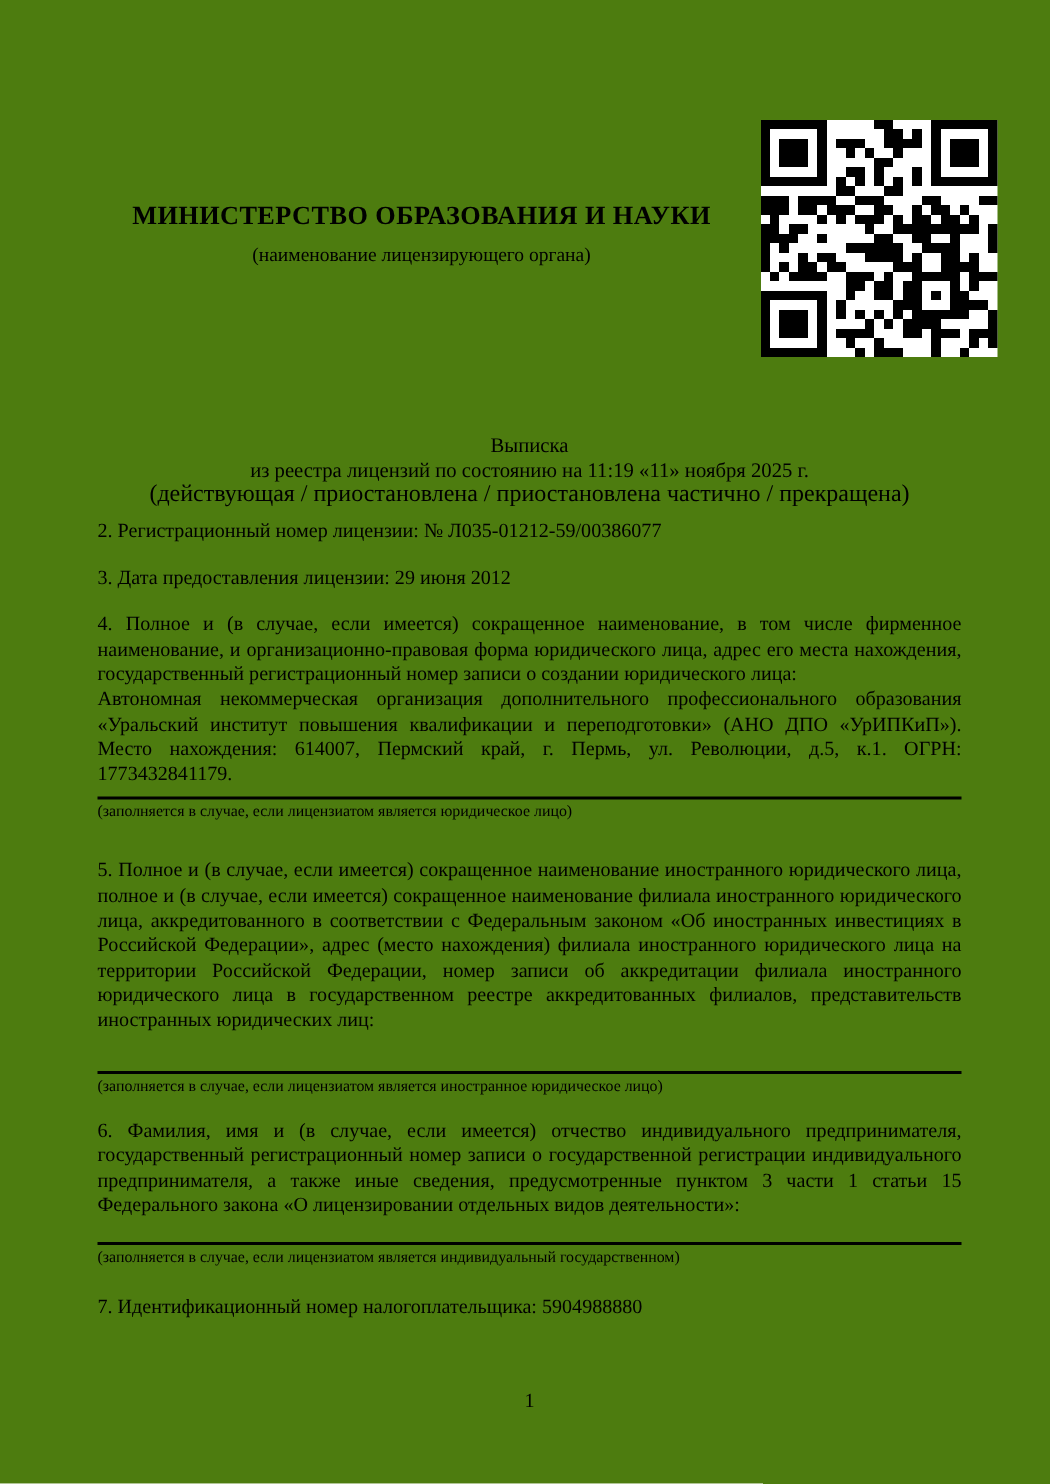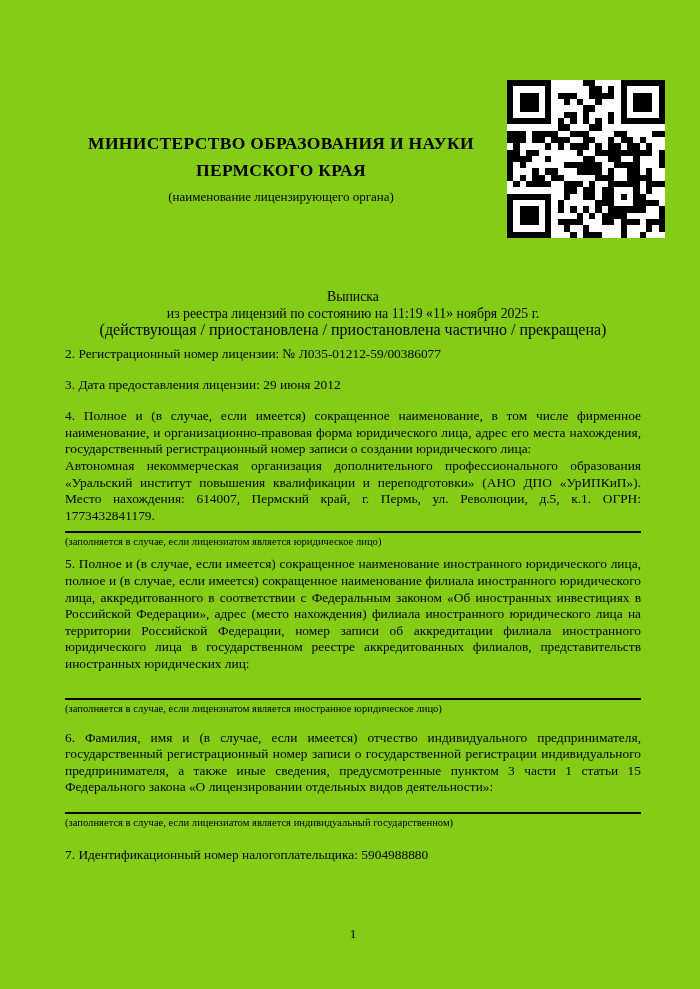"МИНИСТЕРСТВО ОБРАЗОВАНИЯ И НАУКИ" .page { background: #84cc16 -> #4d7c0f }
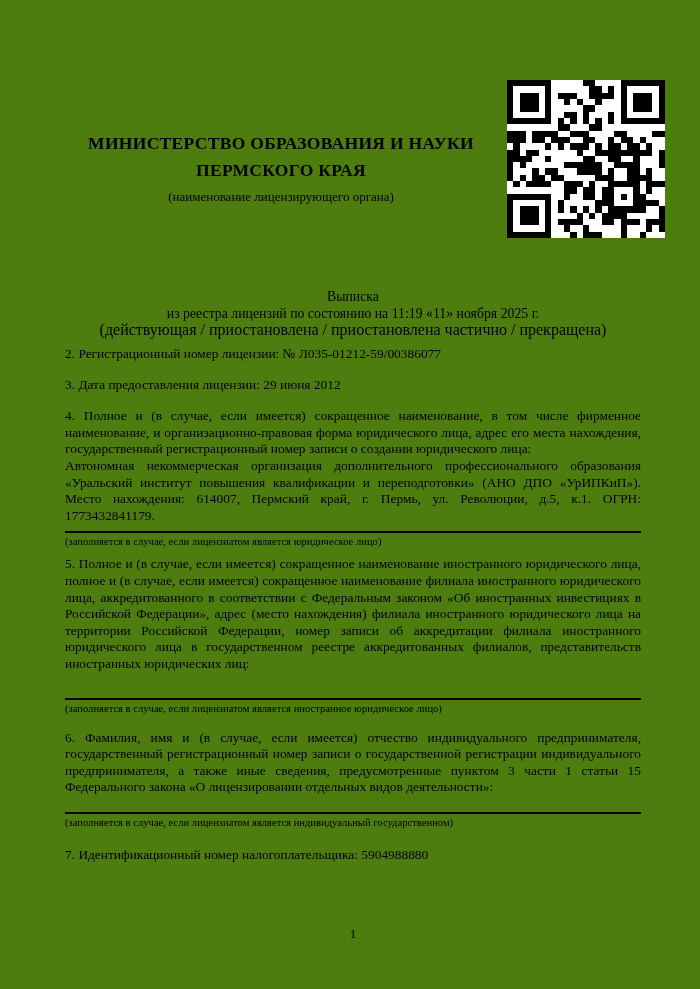"ПЕРМСКОГО КРАЯ" div { html: <div>ПЕРМСКОГО КРАЯ</div> -> none }
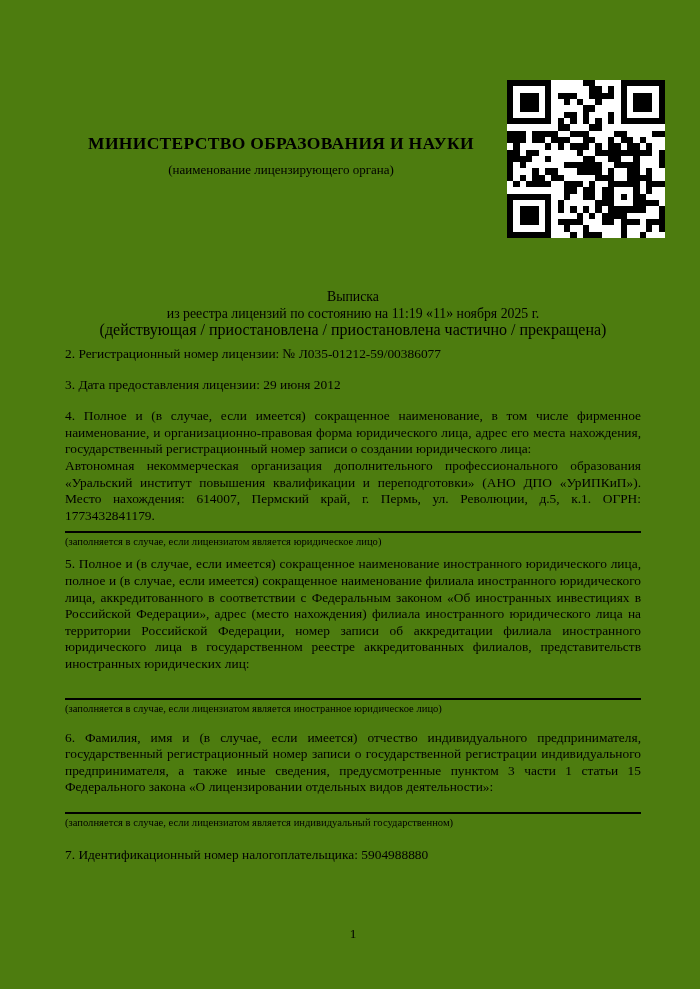"5. Полное и (в случае," .item-5 { margin-top: 8px -> 24px }
